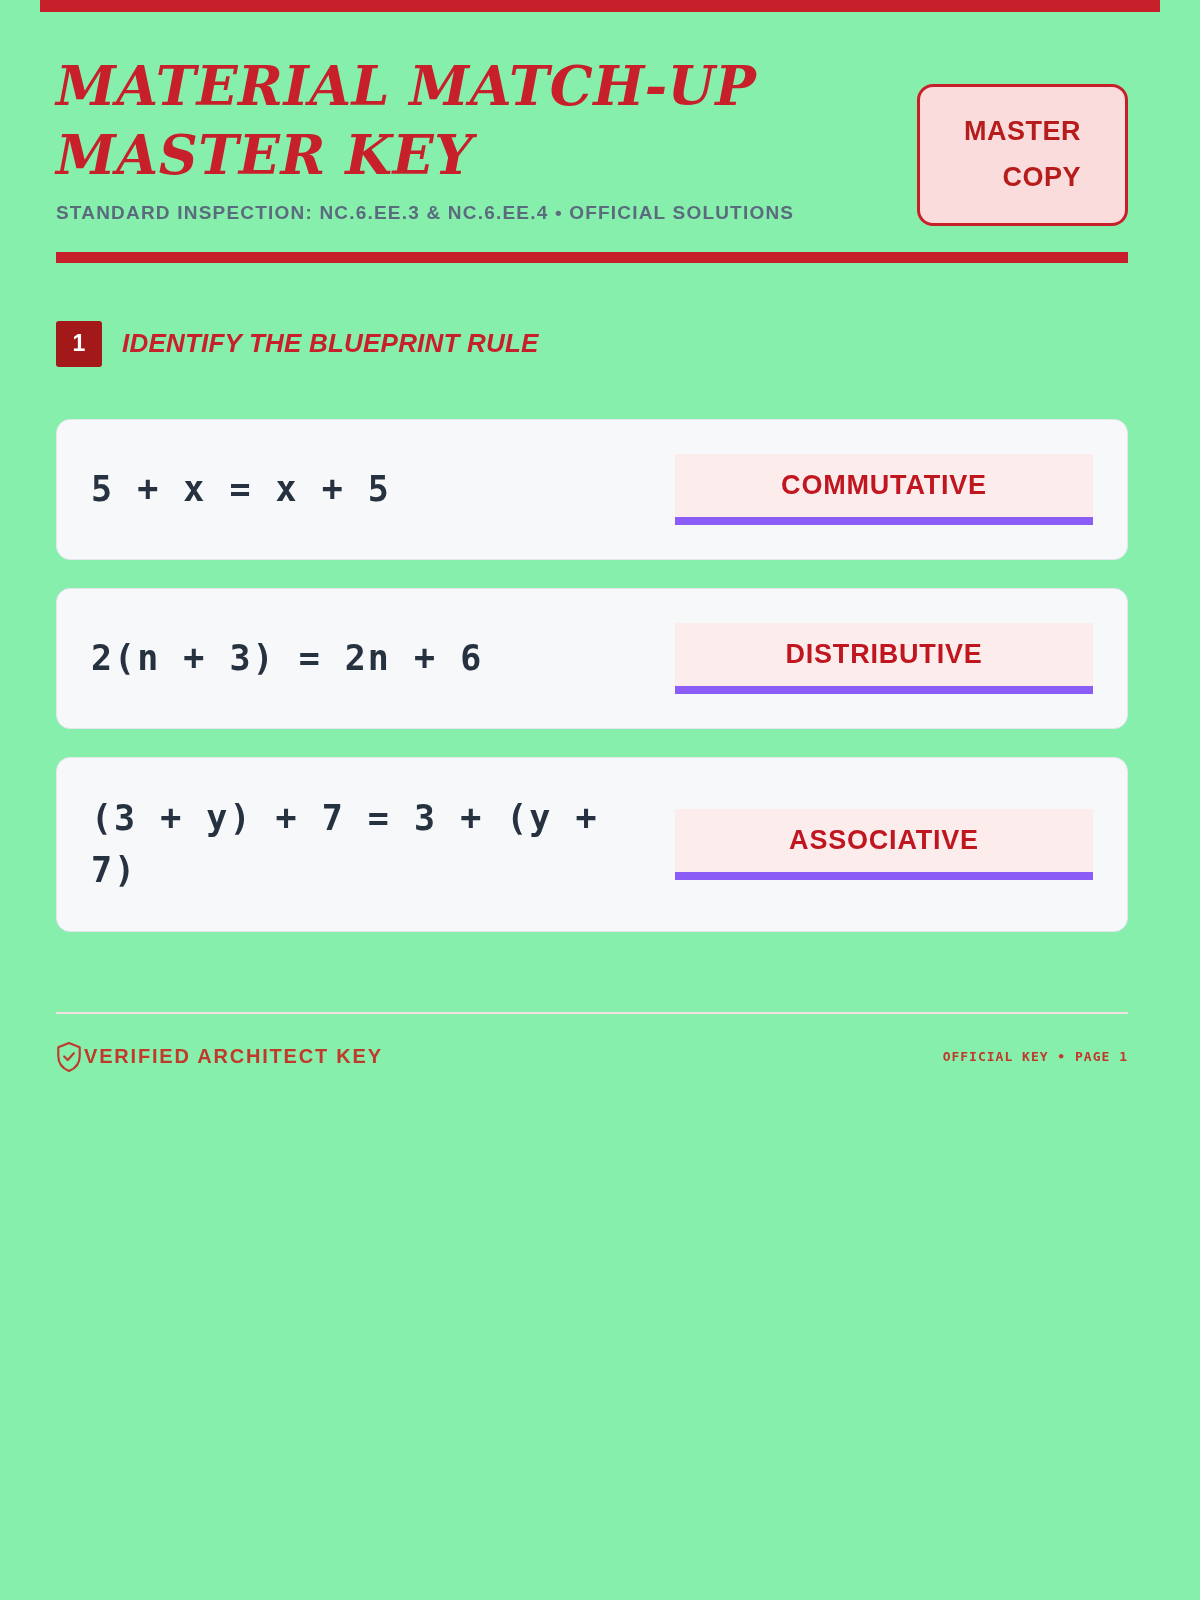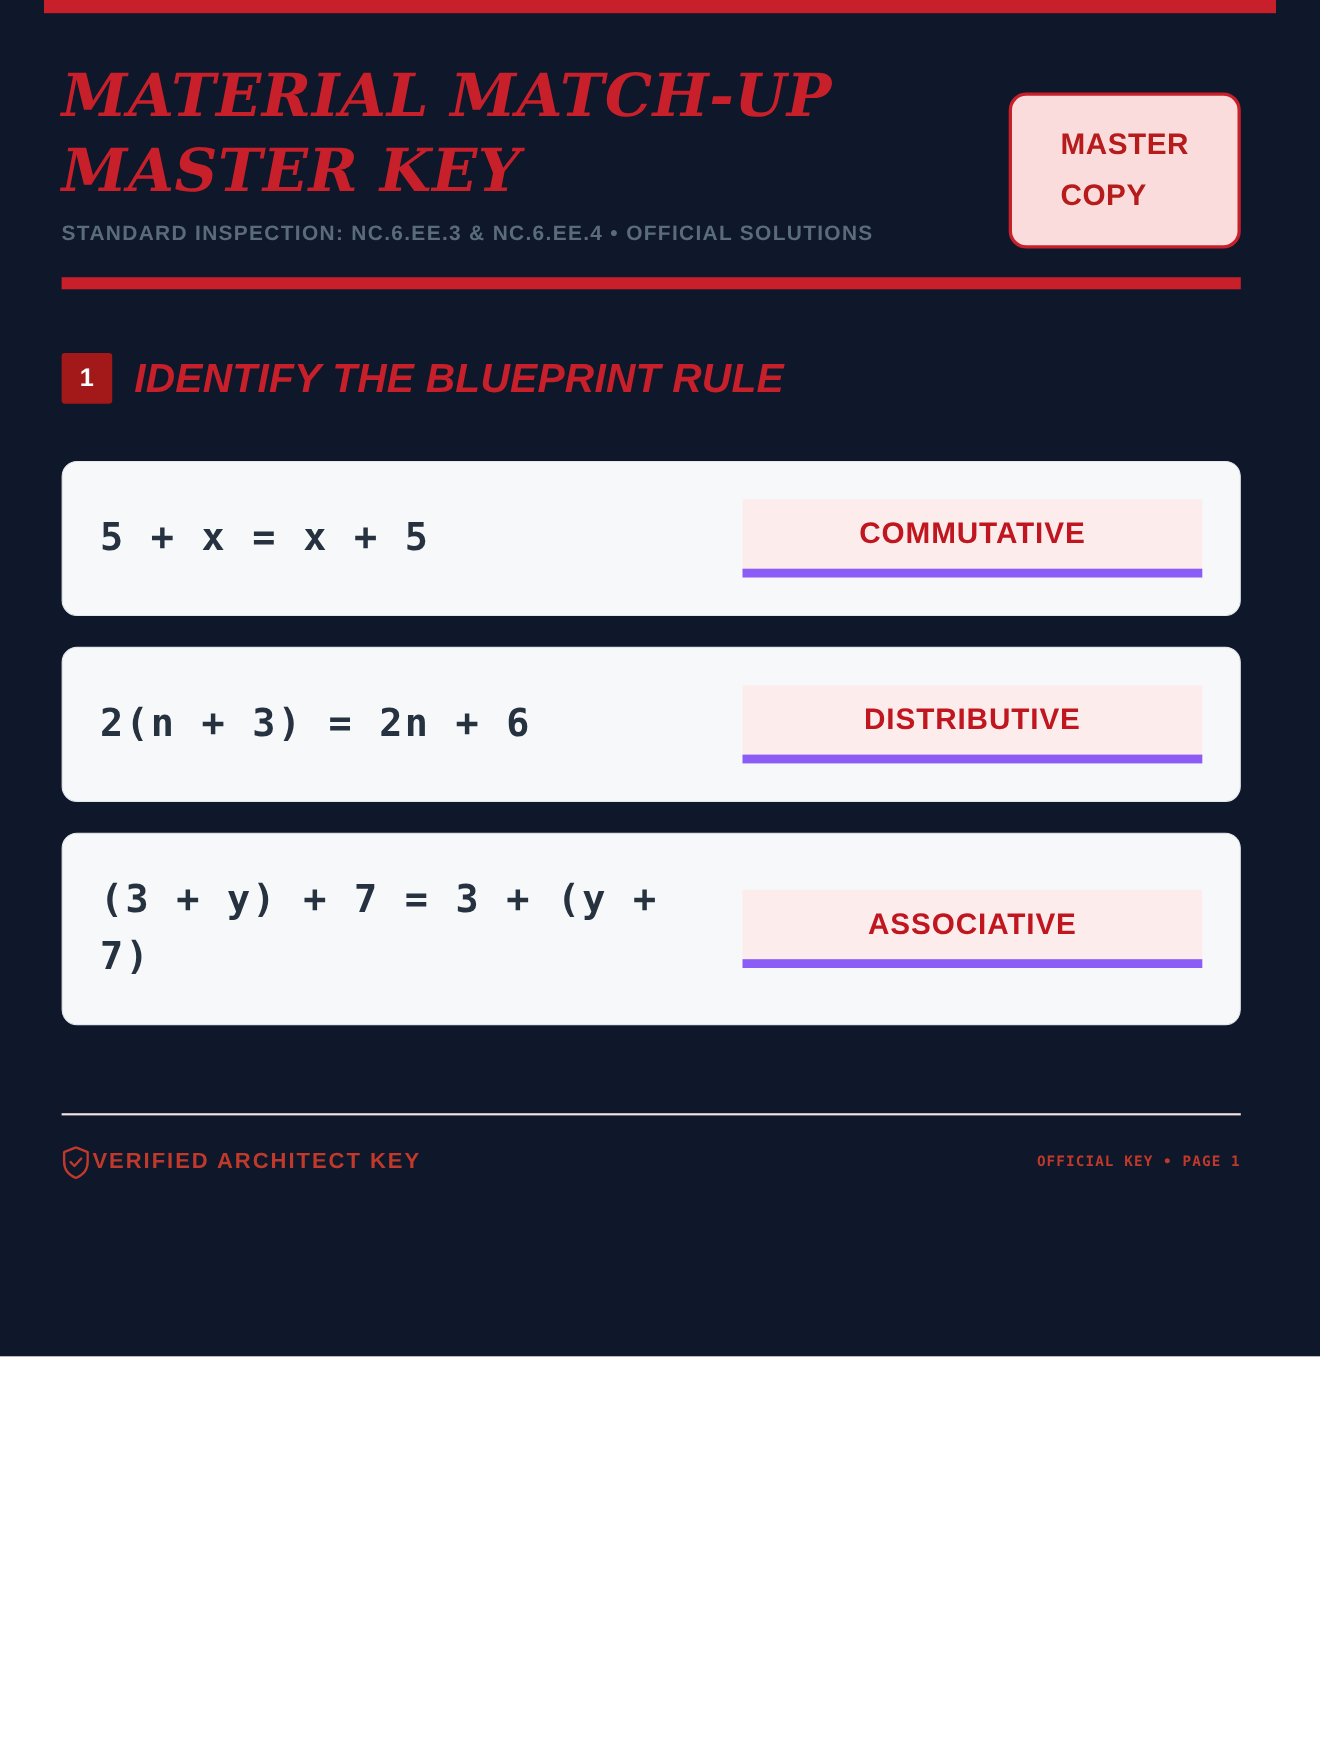"MATERIAL MATCH-UP" .page { background: #0f172a -> #86efac; height: 1233px -> 1600px }
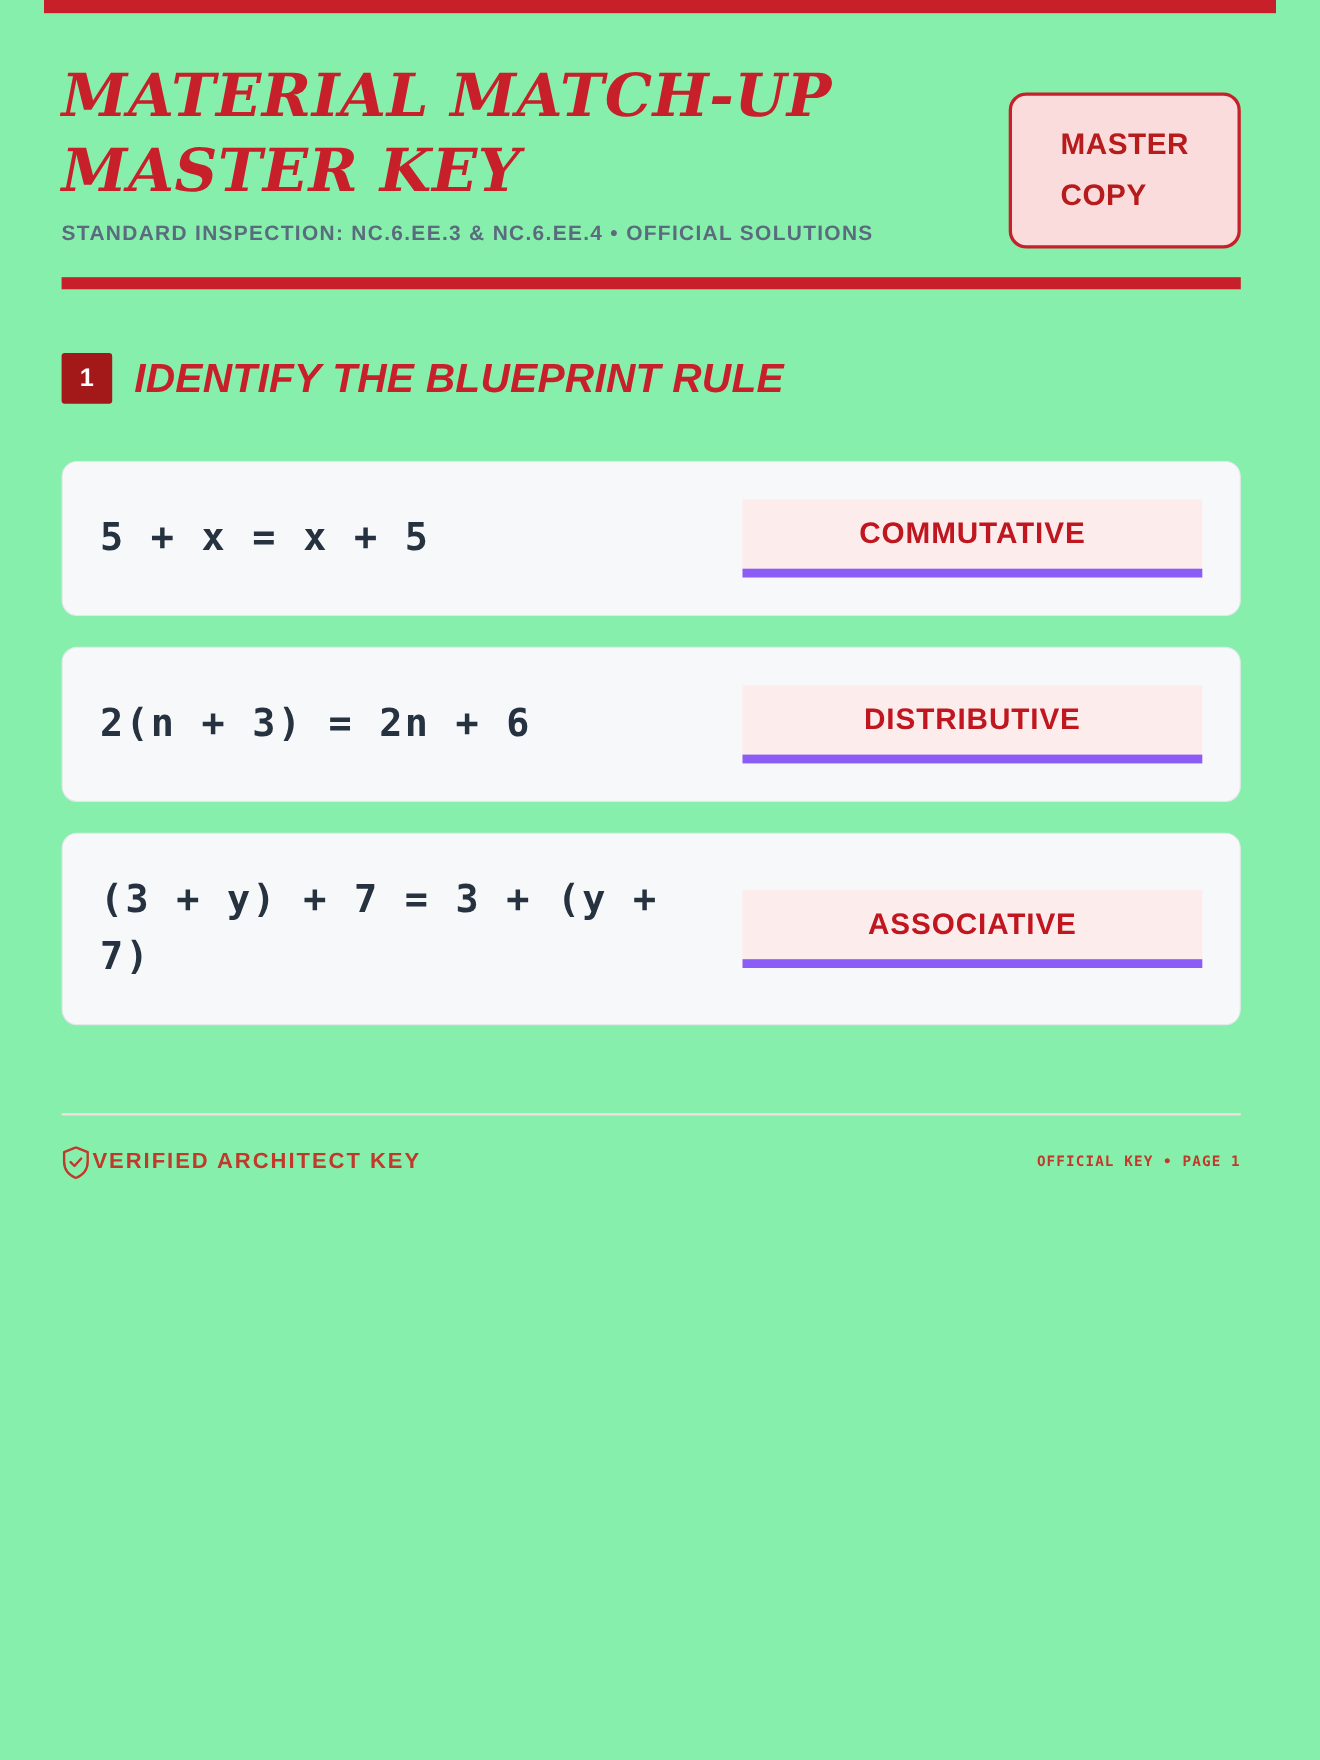"MASTER" .master-badge { text-align: left -> right }
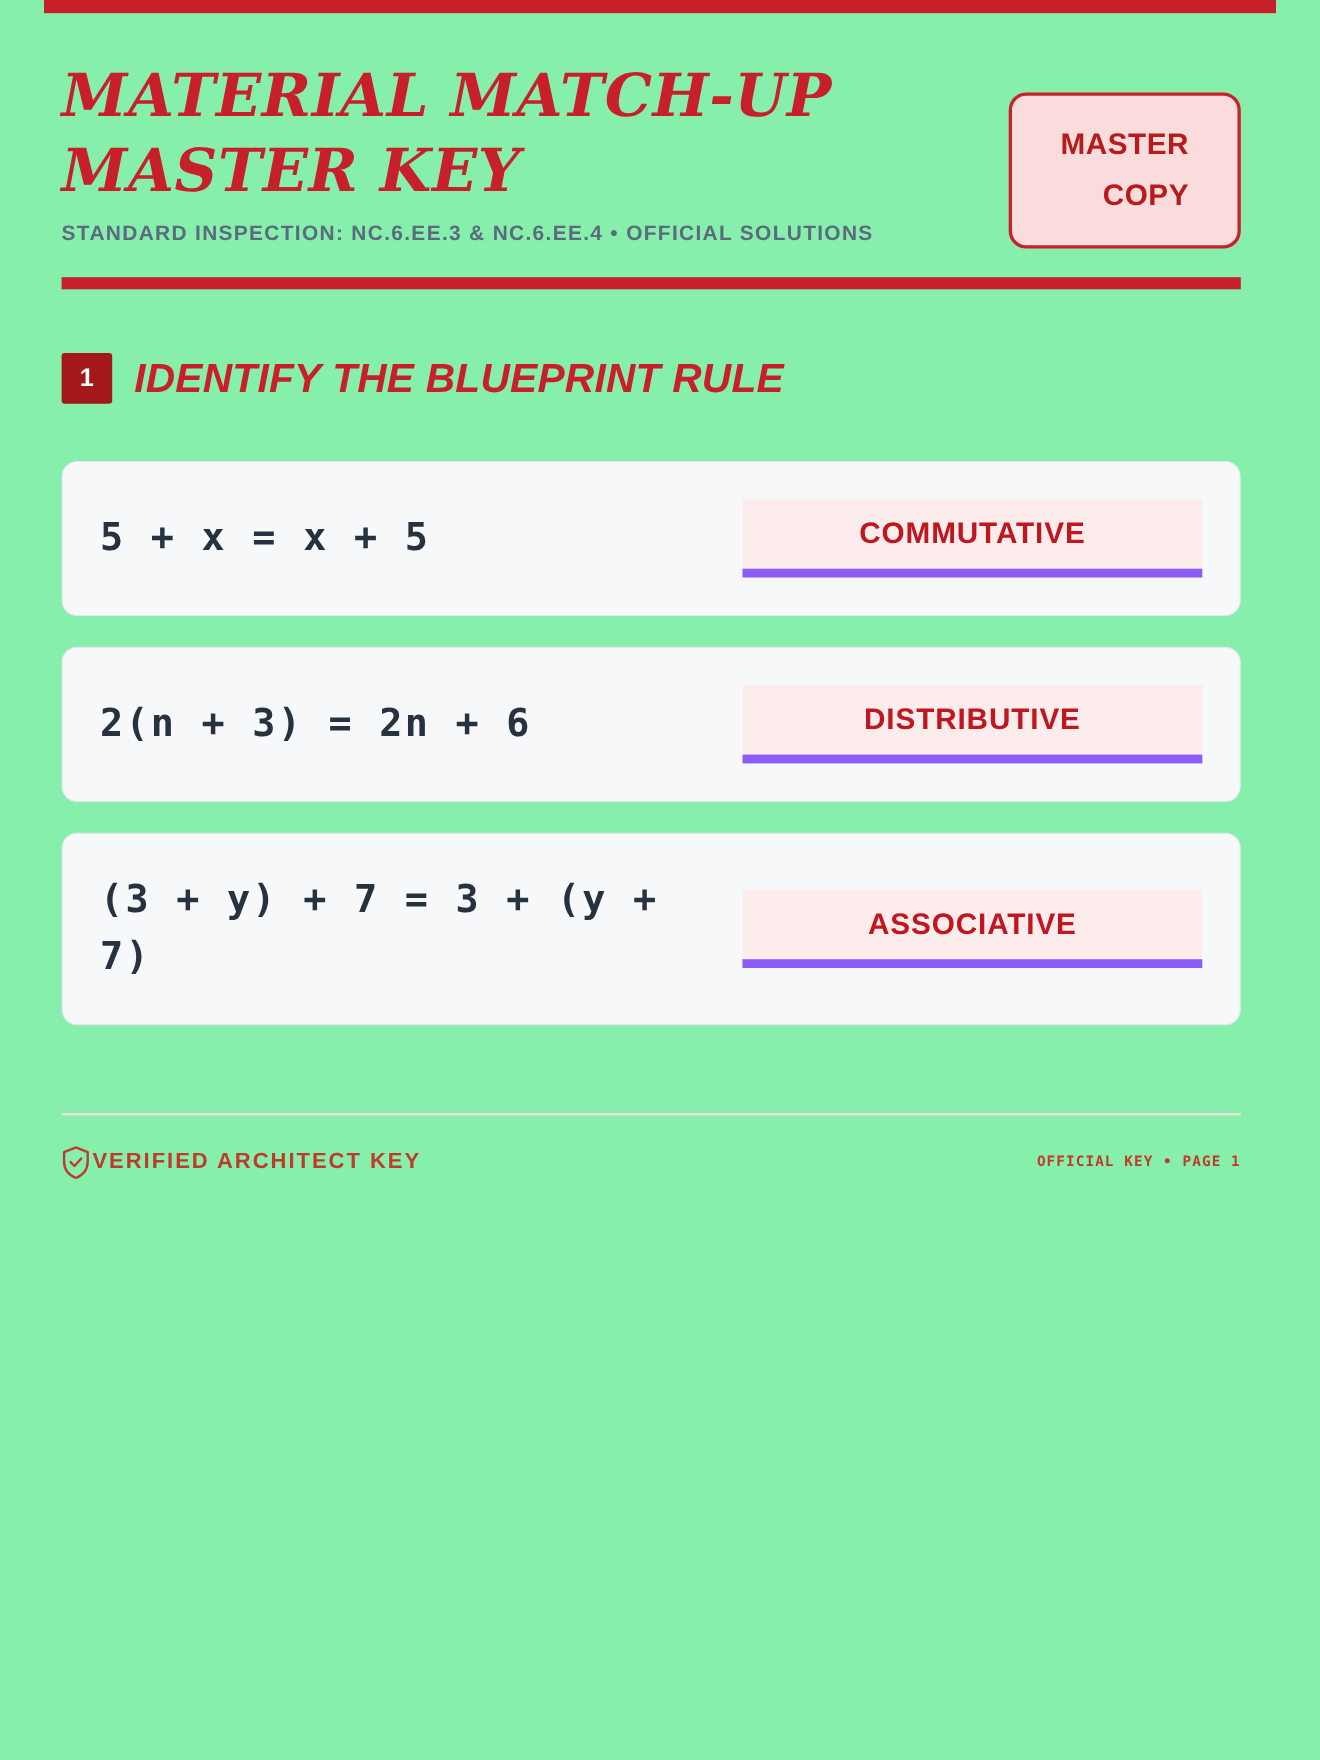"IDENTIFY THE BLUEPRINT RULE" .section-title { font-size: 37px -> 26px }
